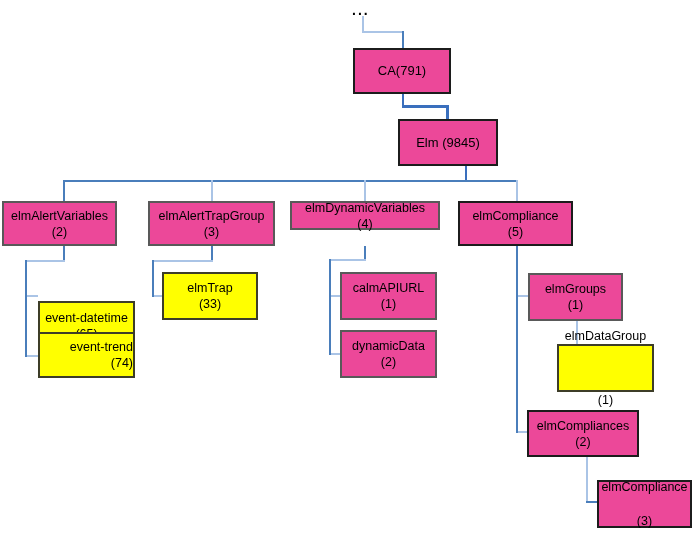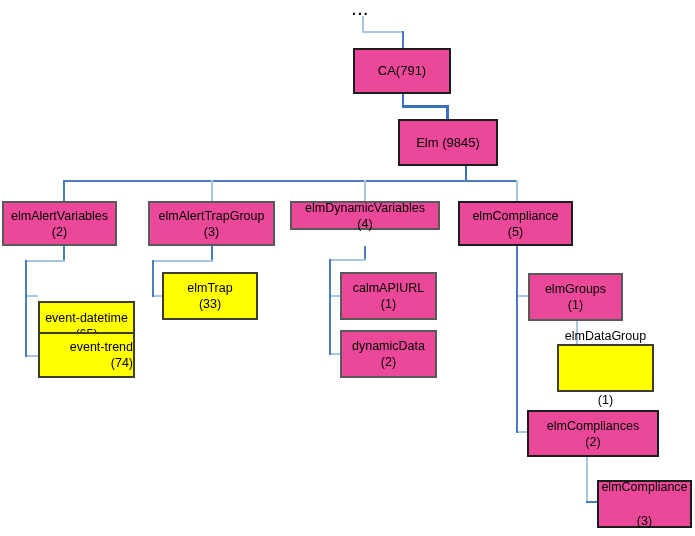"elmCompliances" div.node { width: 132px -> 112px }
